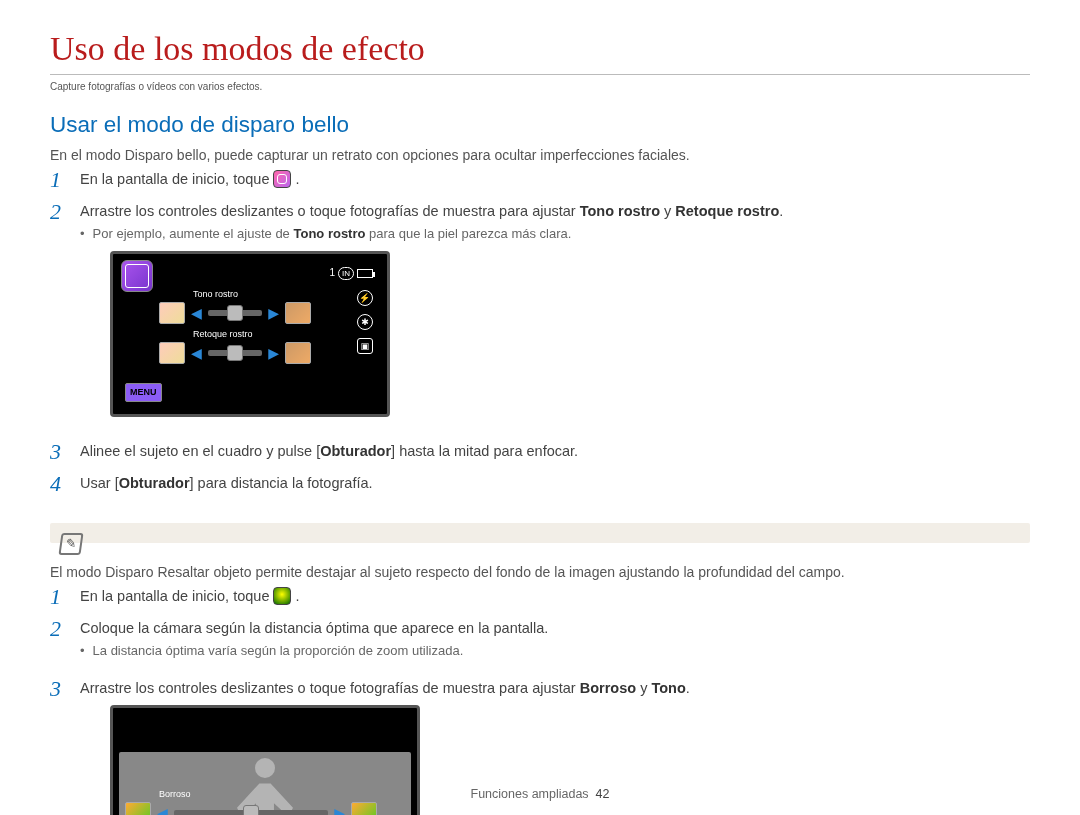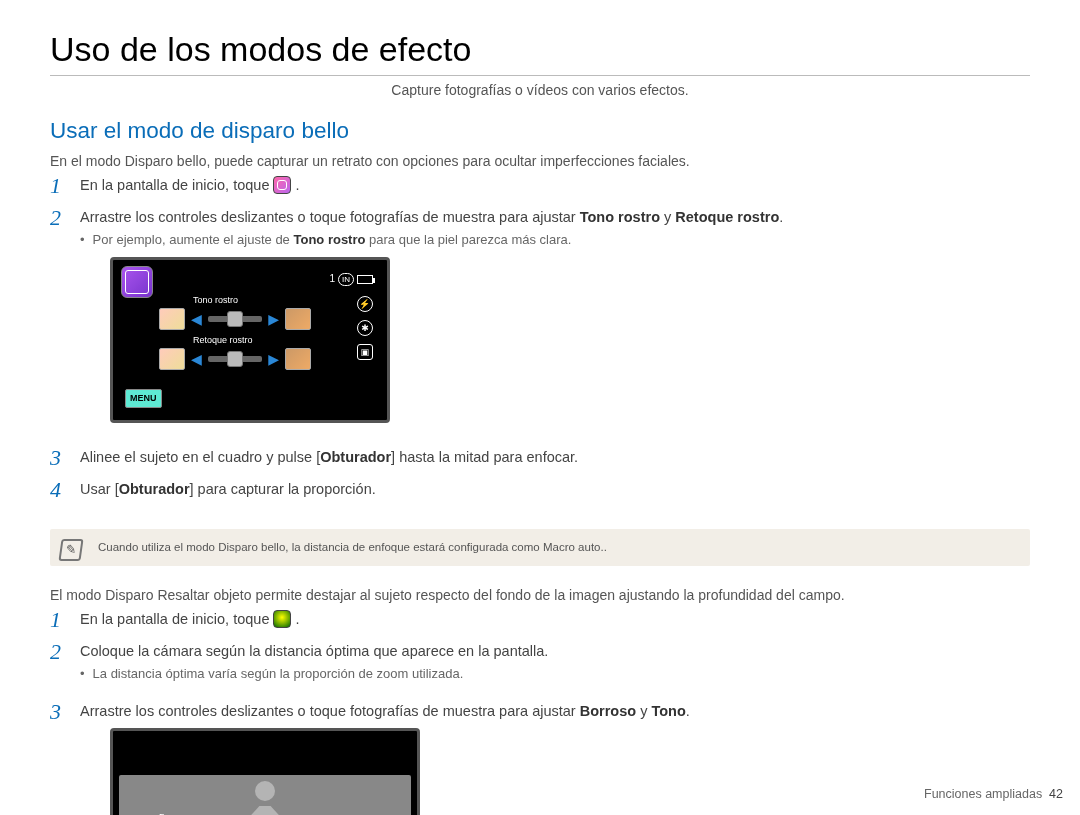"Uso de los modos de" .page-title { color: #000000 -> #b91c1c; font-family: none -> Liberation Serif, serif }
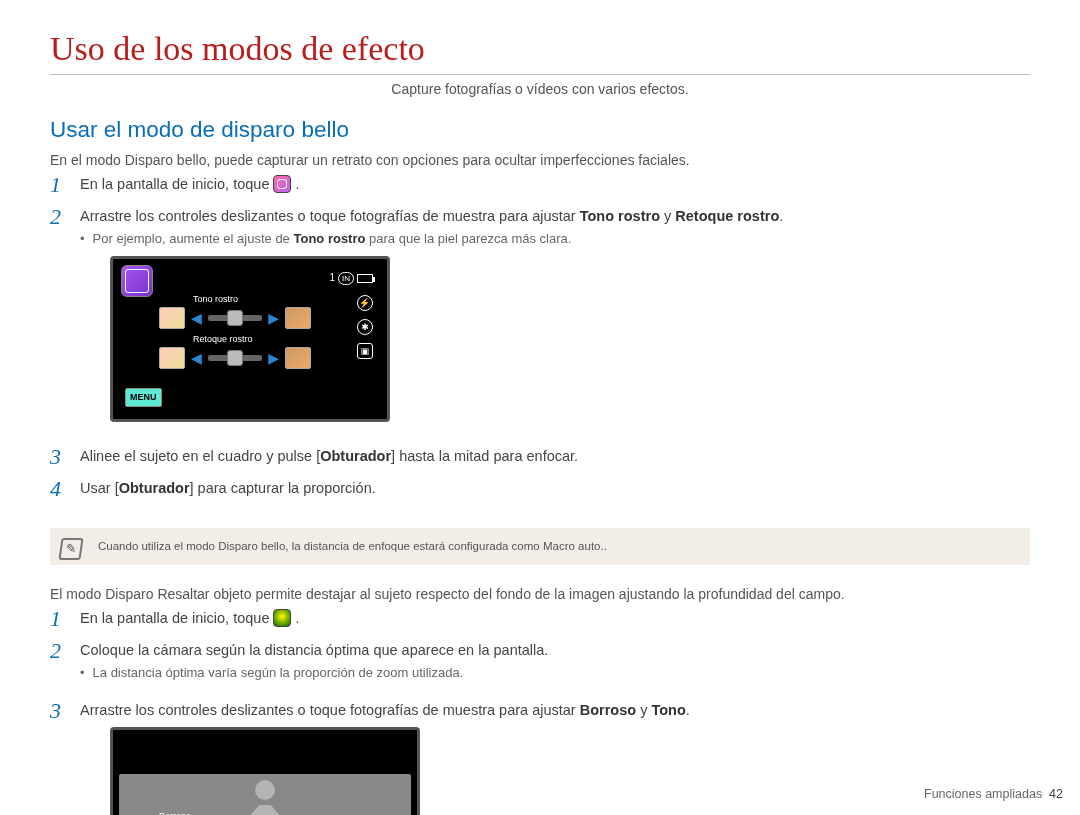"Capture fotografías o vídeos con" .page-subtitle { font-size: 14px -> 10px; text-align: center -> none }
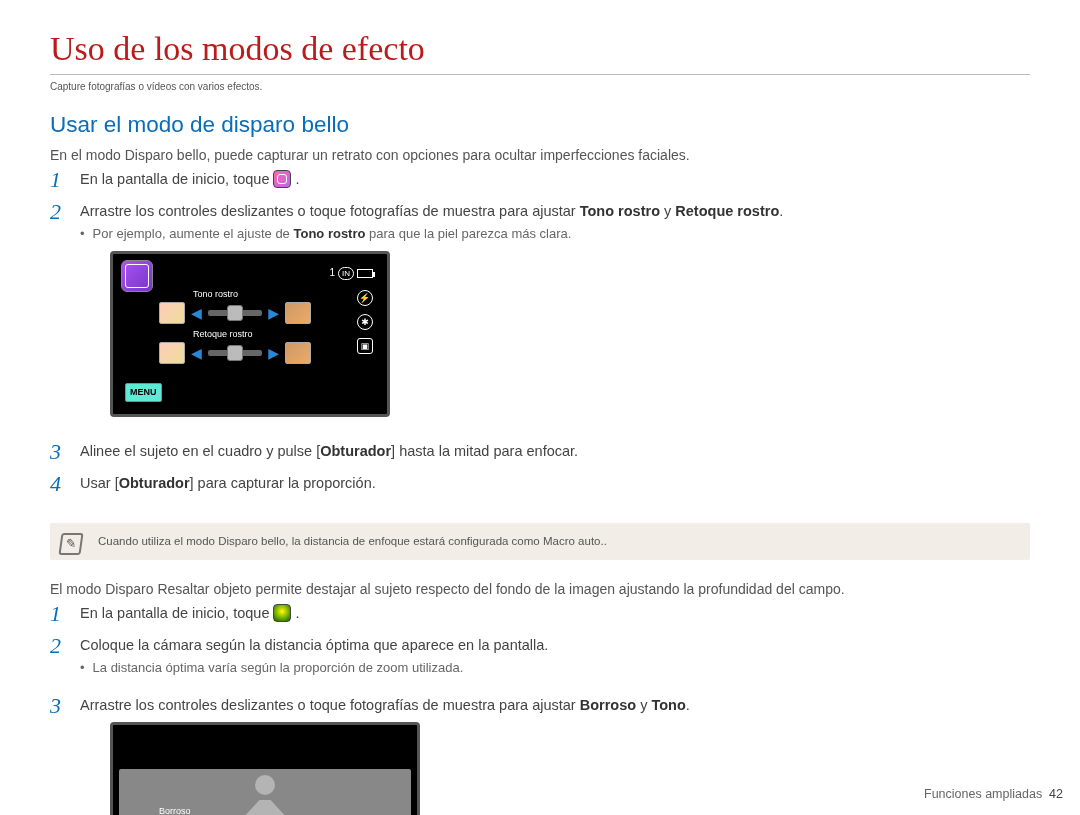"MENU" .menu-btn { background: #5eead4 -> #8b5cf6 }
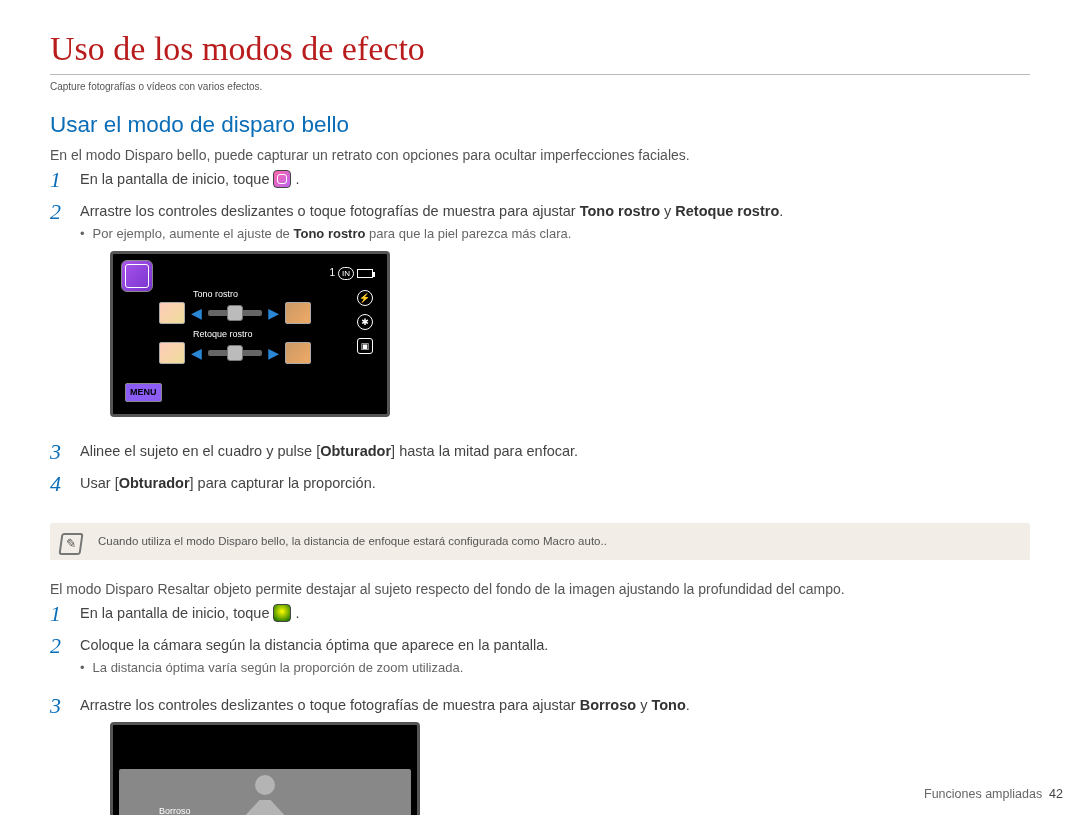"] para capturar la proporción." span { text: capturar la proporción -> distancia la fotografía }
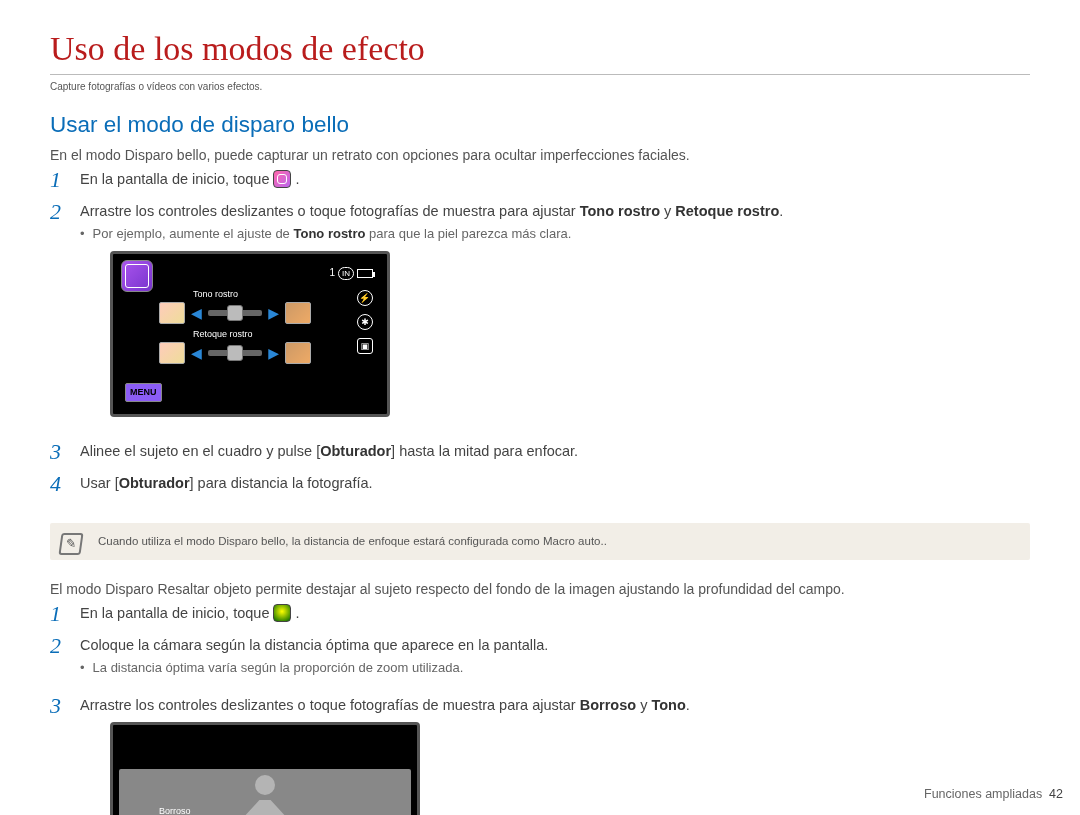"Cuando utiliza el modo Disparo" span { html: <span>Cuando utiliza el modo Disparo bello, la distancia de enfoque estará configurada como Macro auto..</span> -> none }
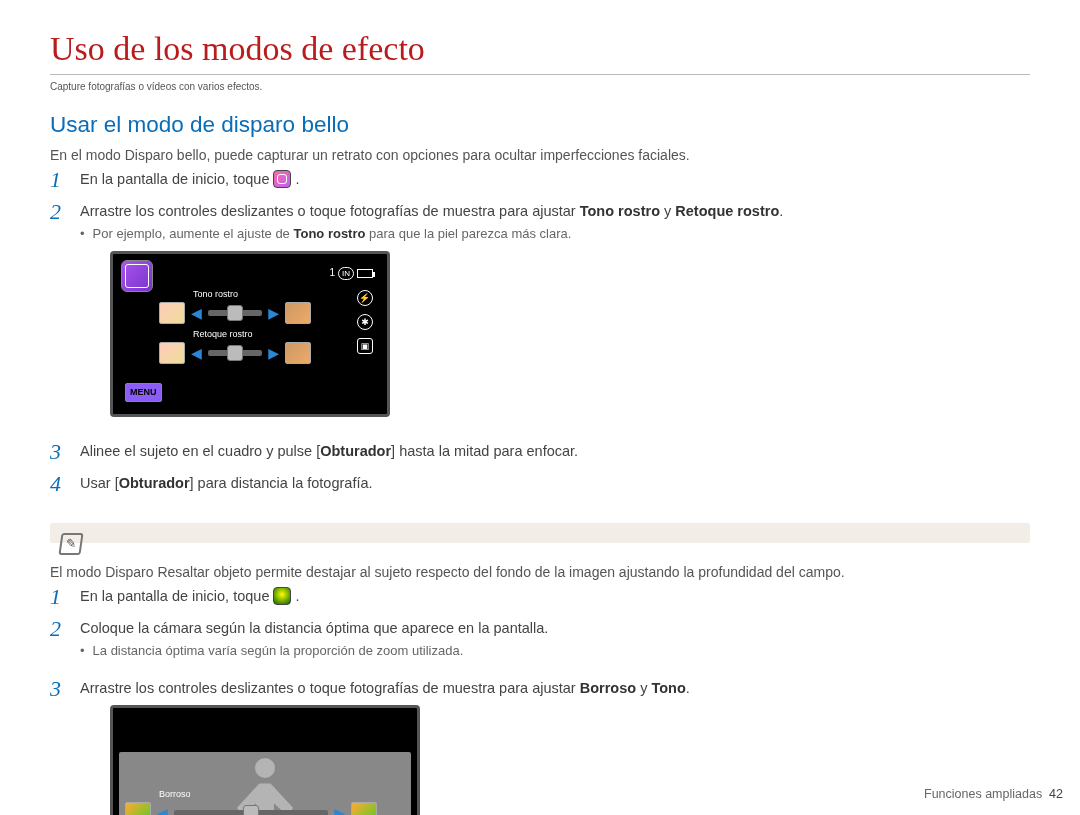"Funciones ampliadas 42" .footer { right: 17px -> 0; text-align: right -> center }
